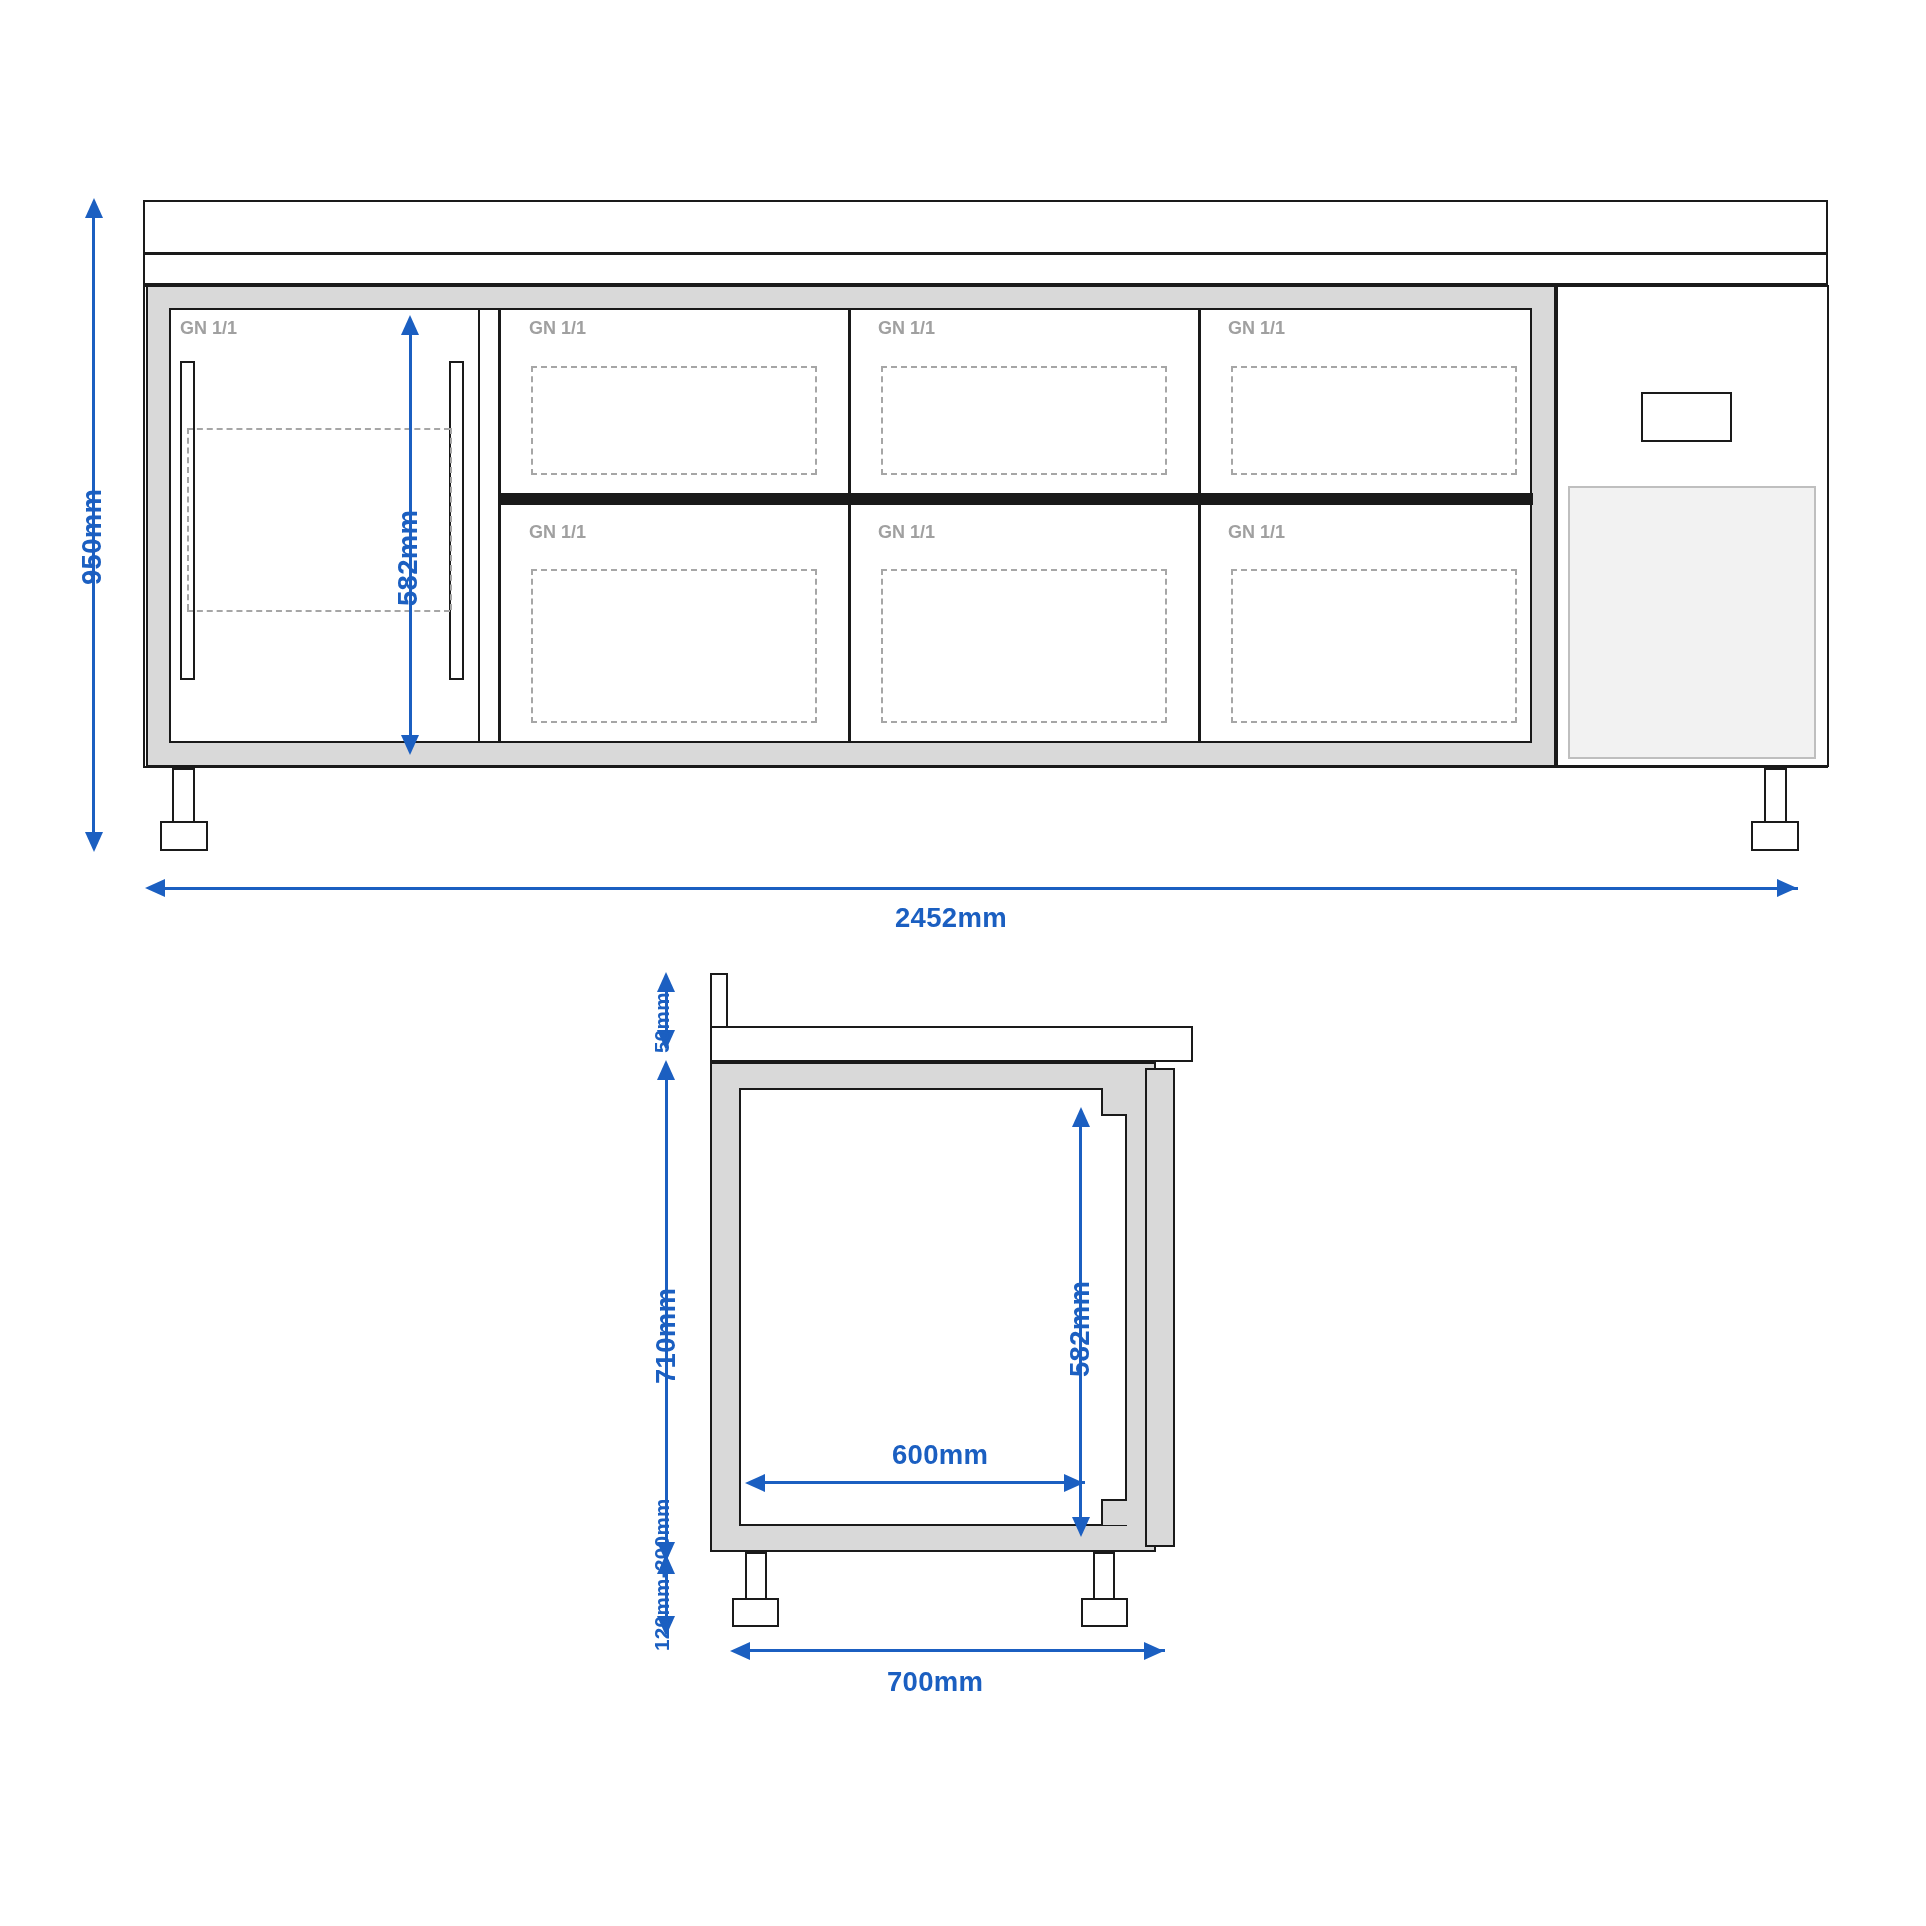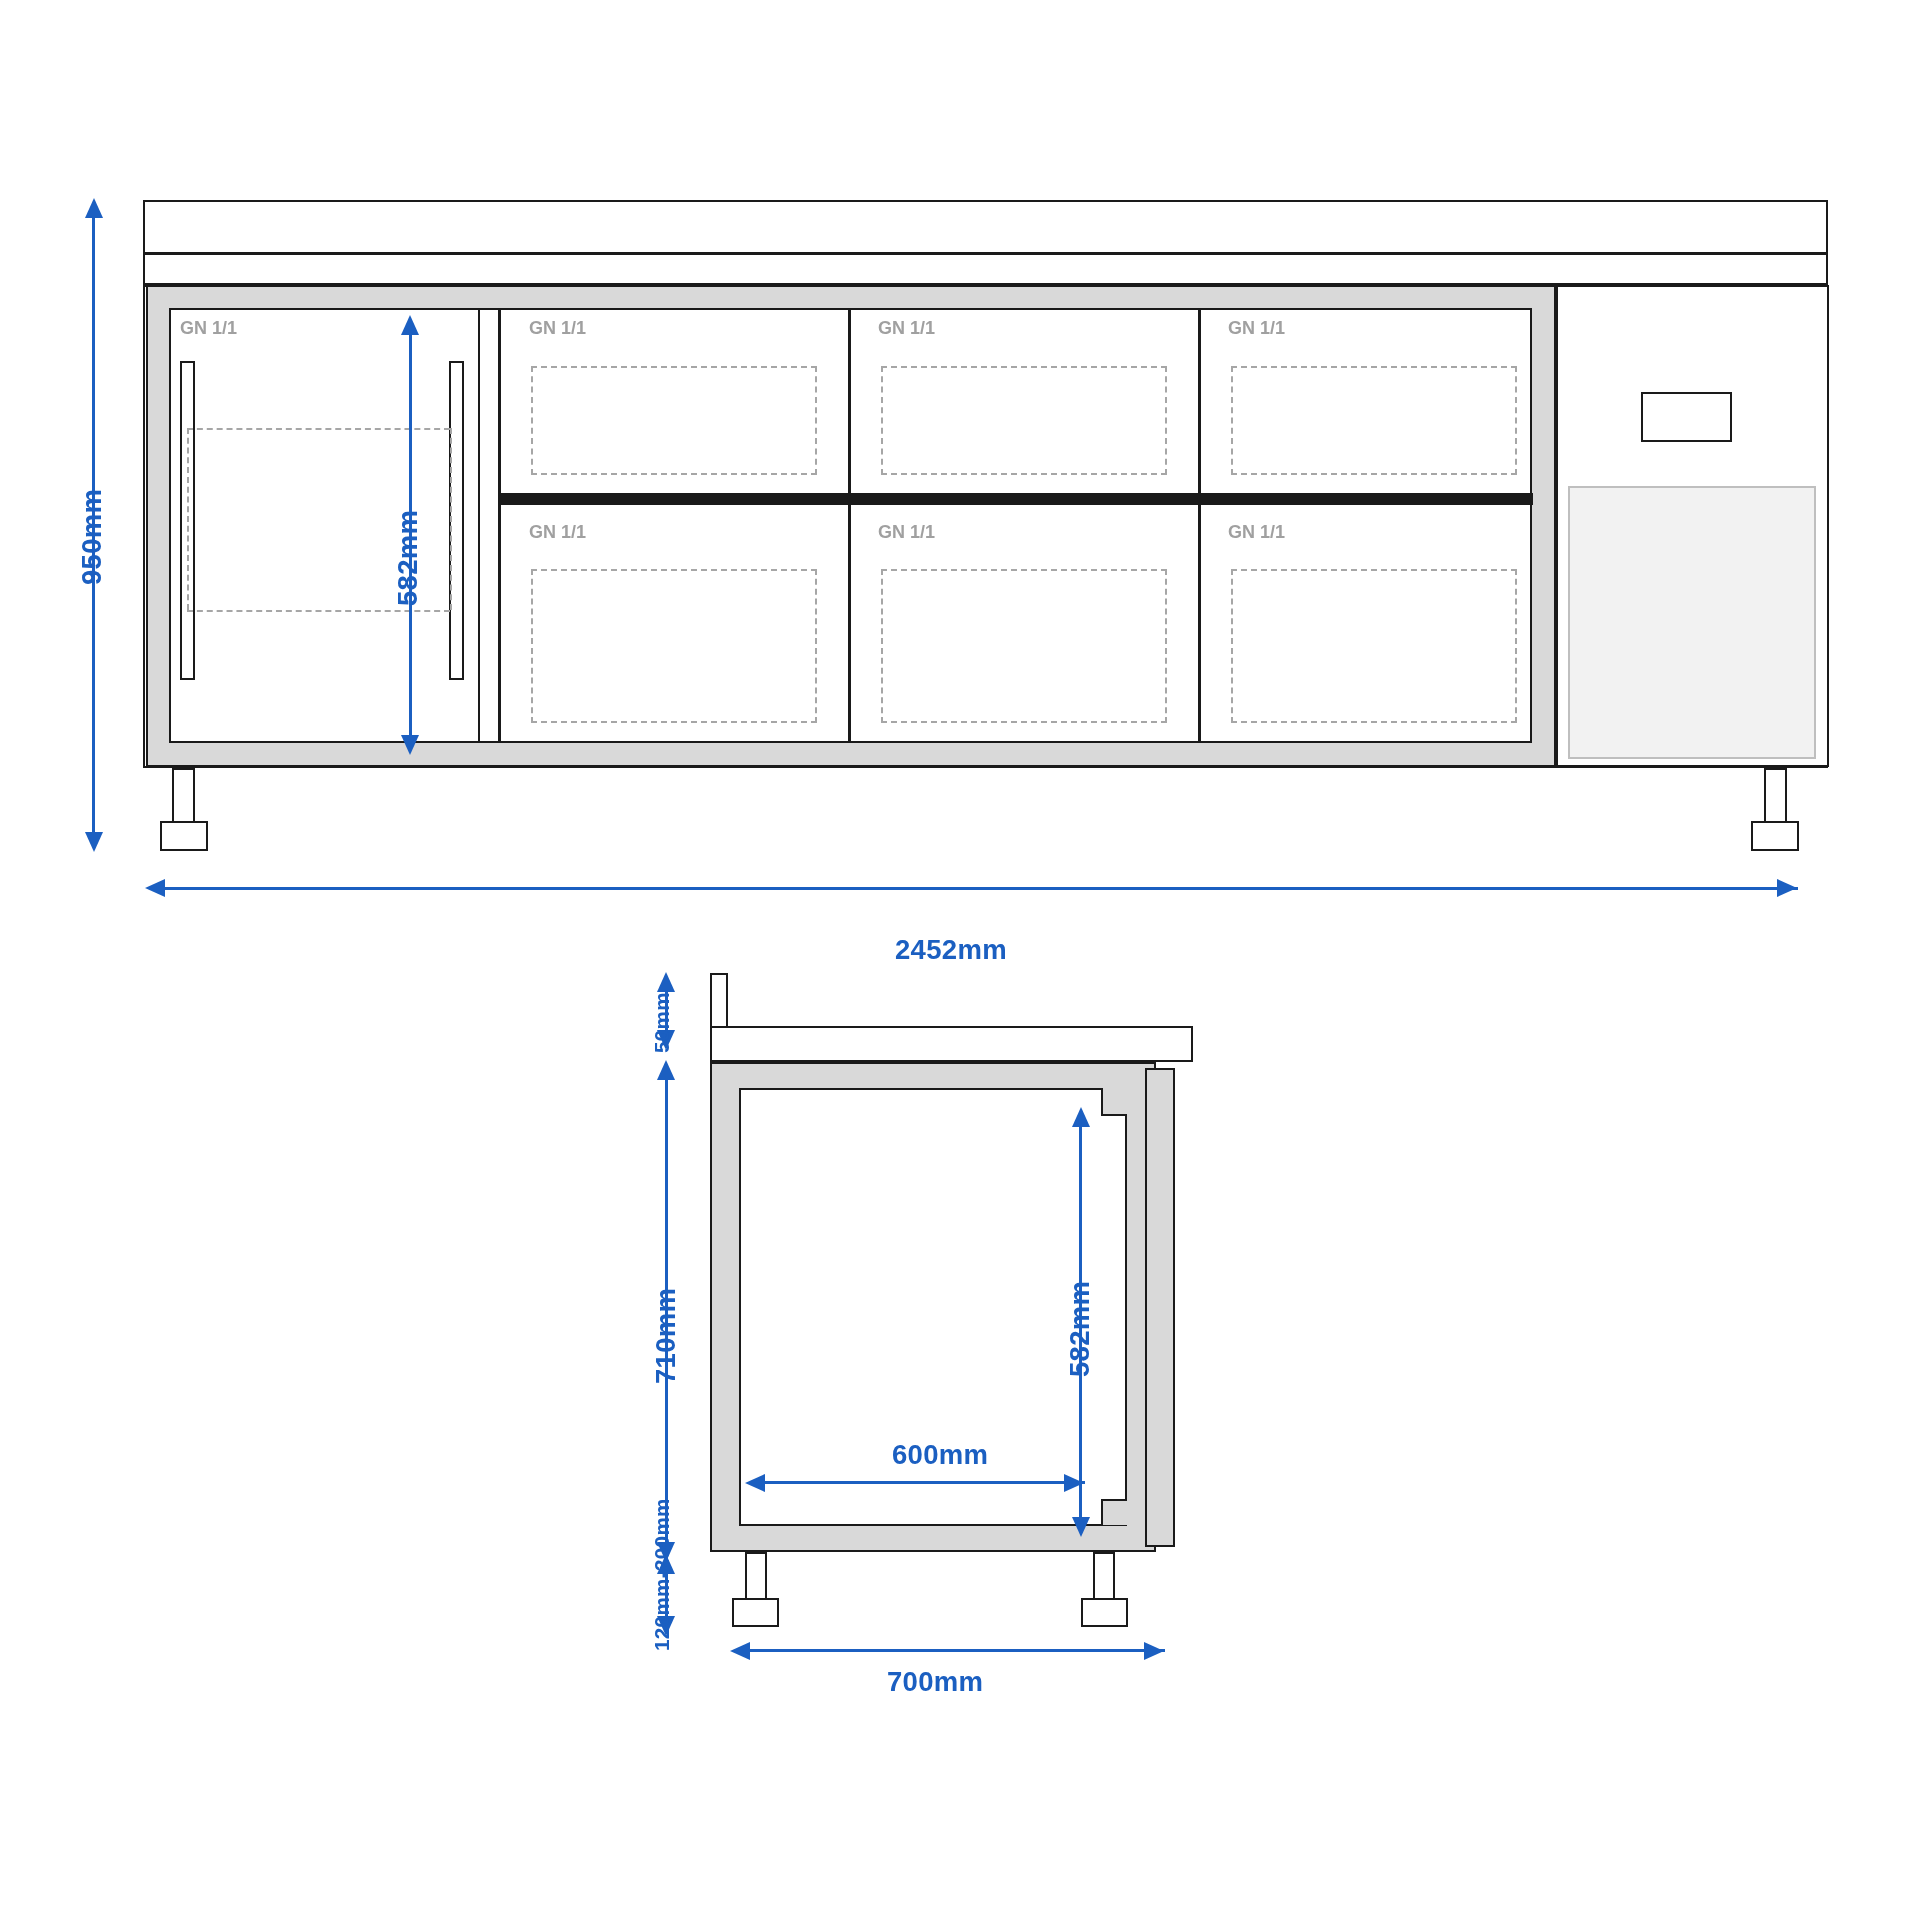"2452mm" div.dim-text { top: 934px -> 902px }
